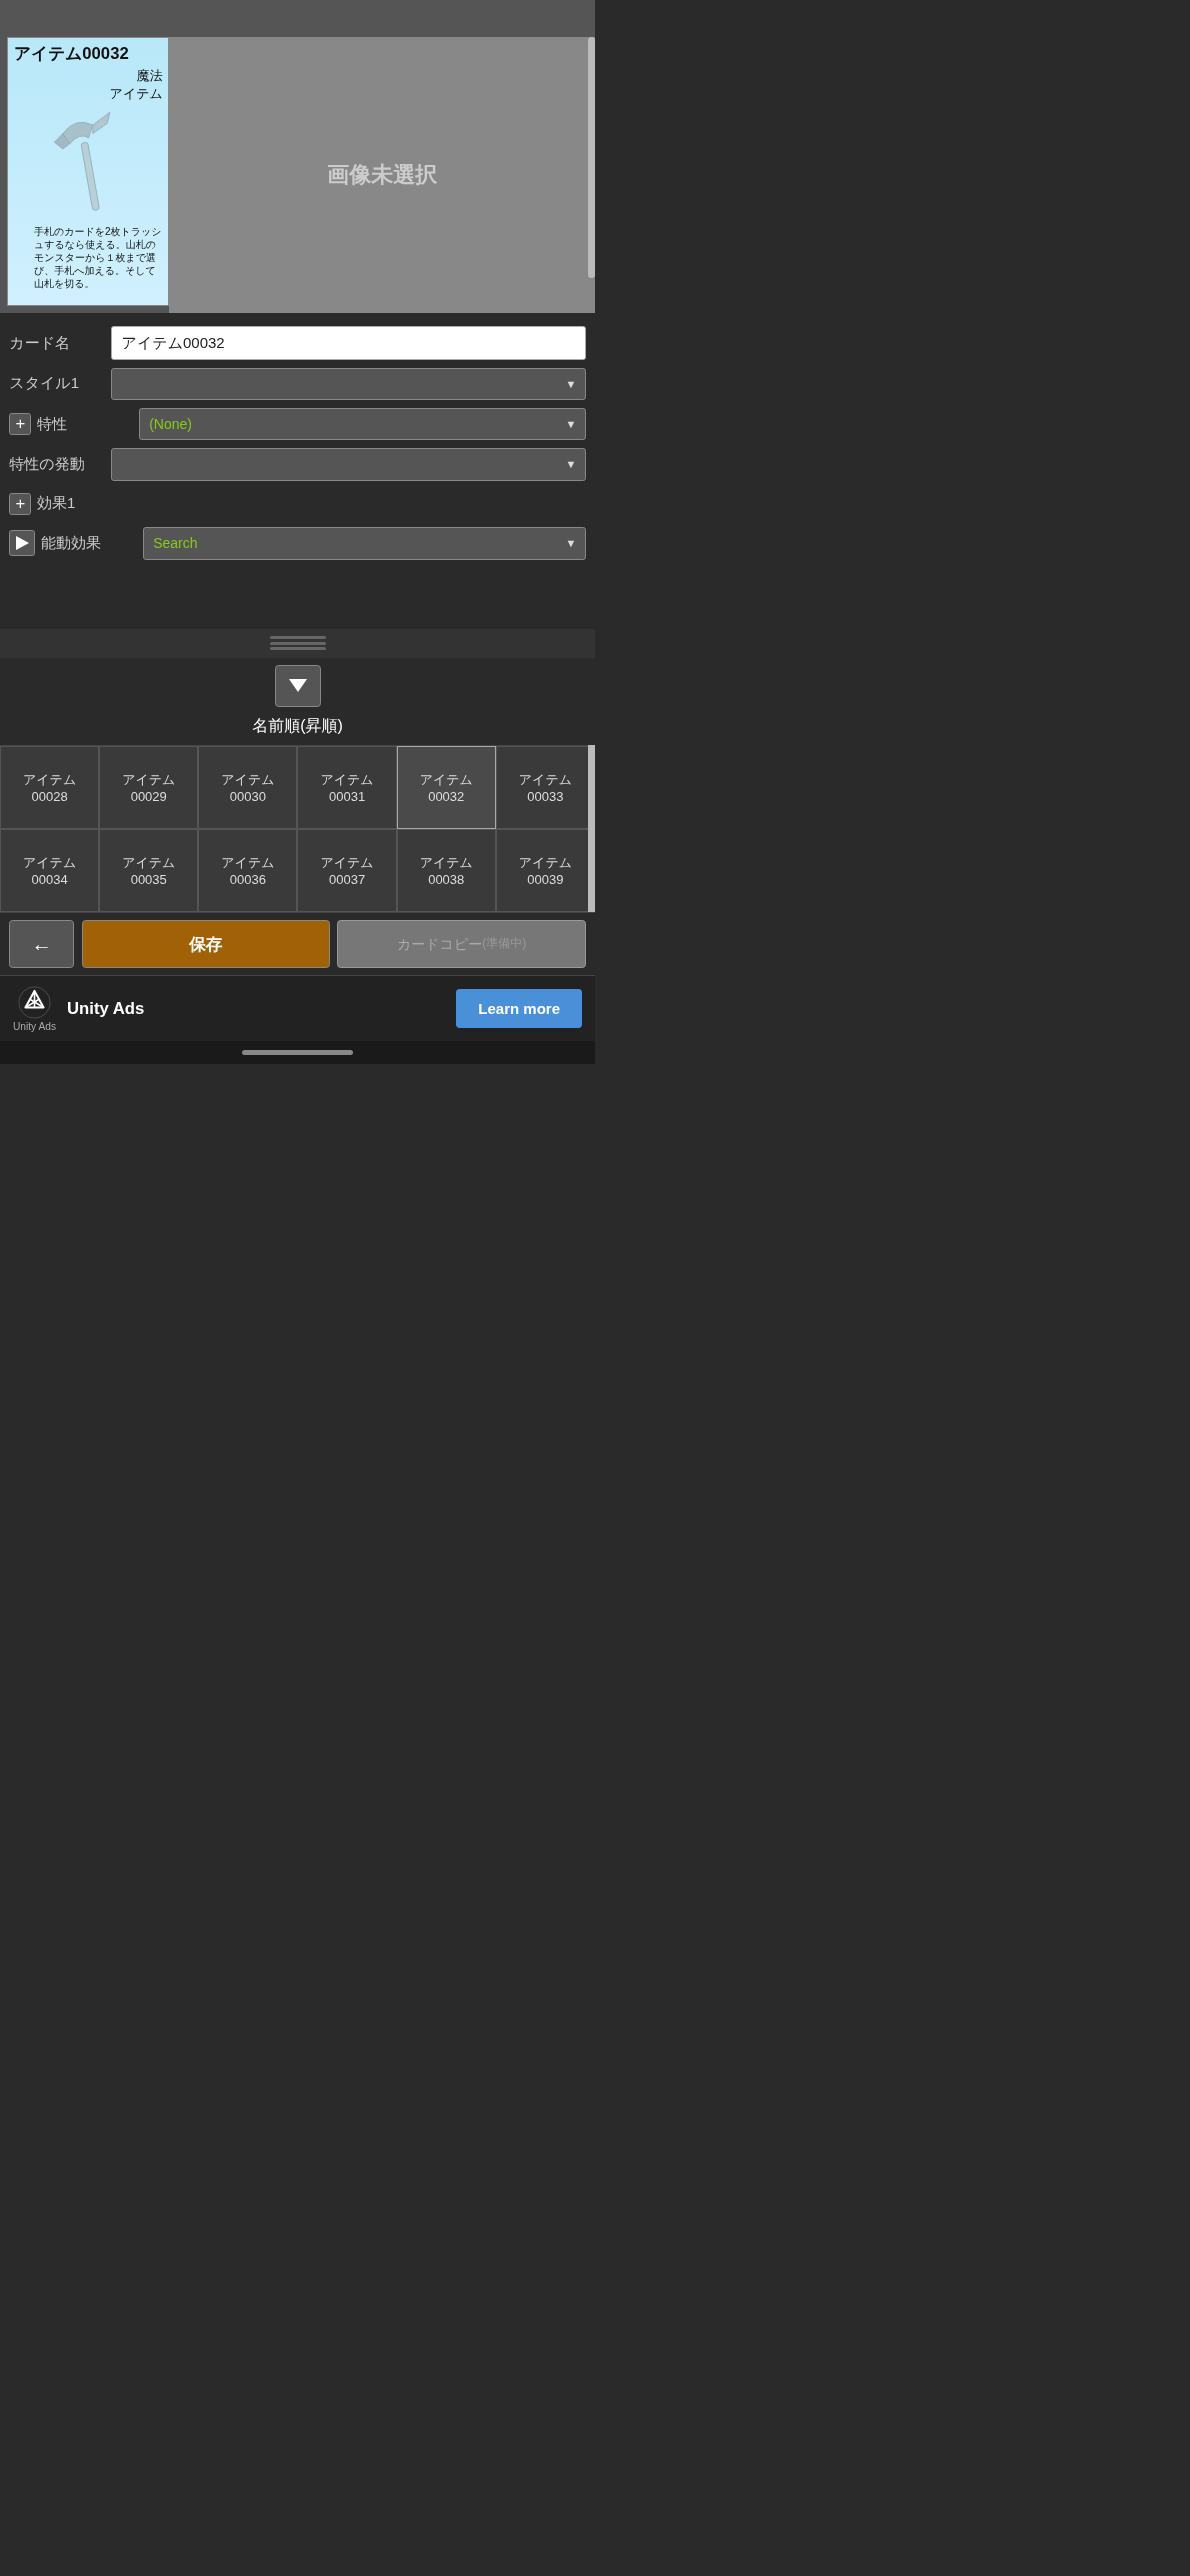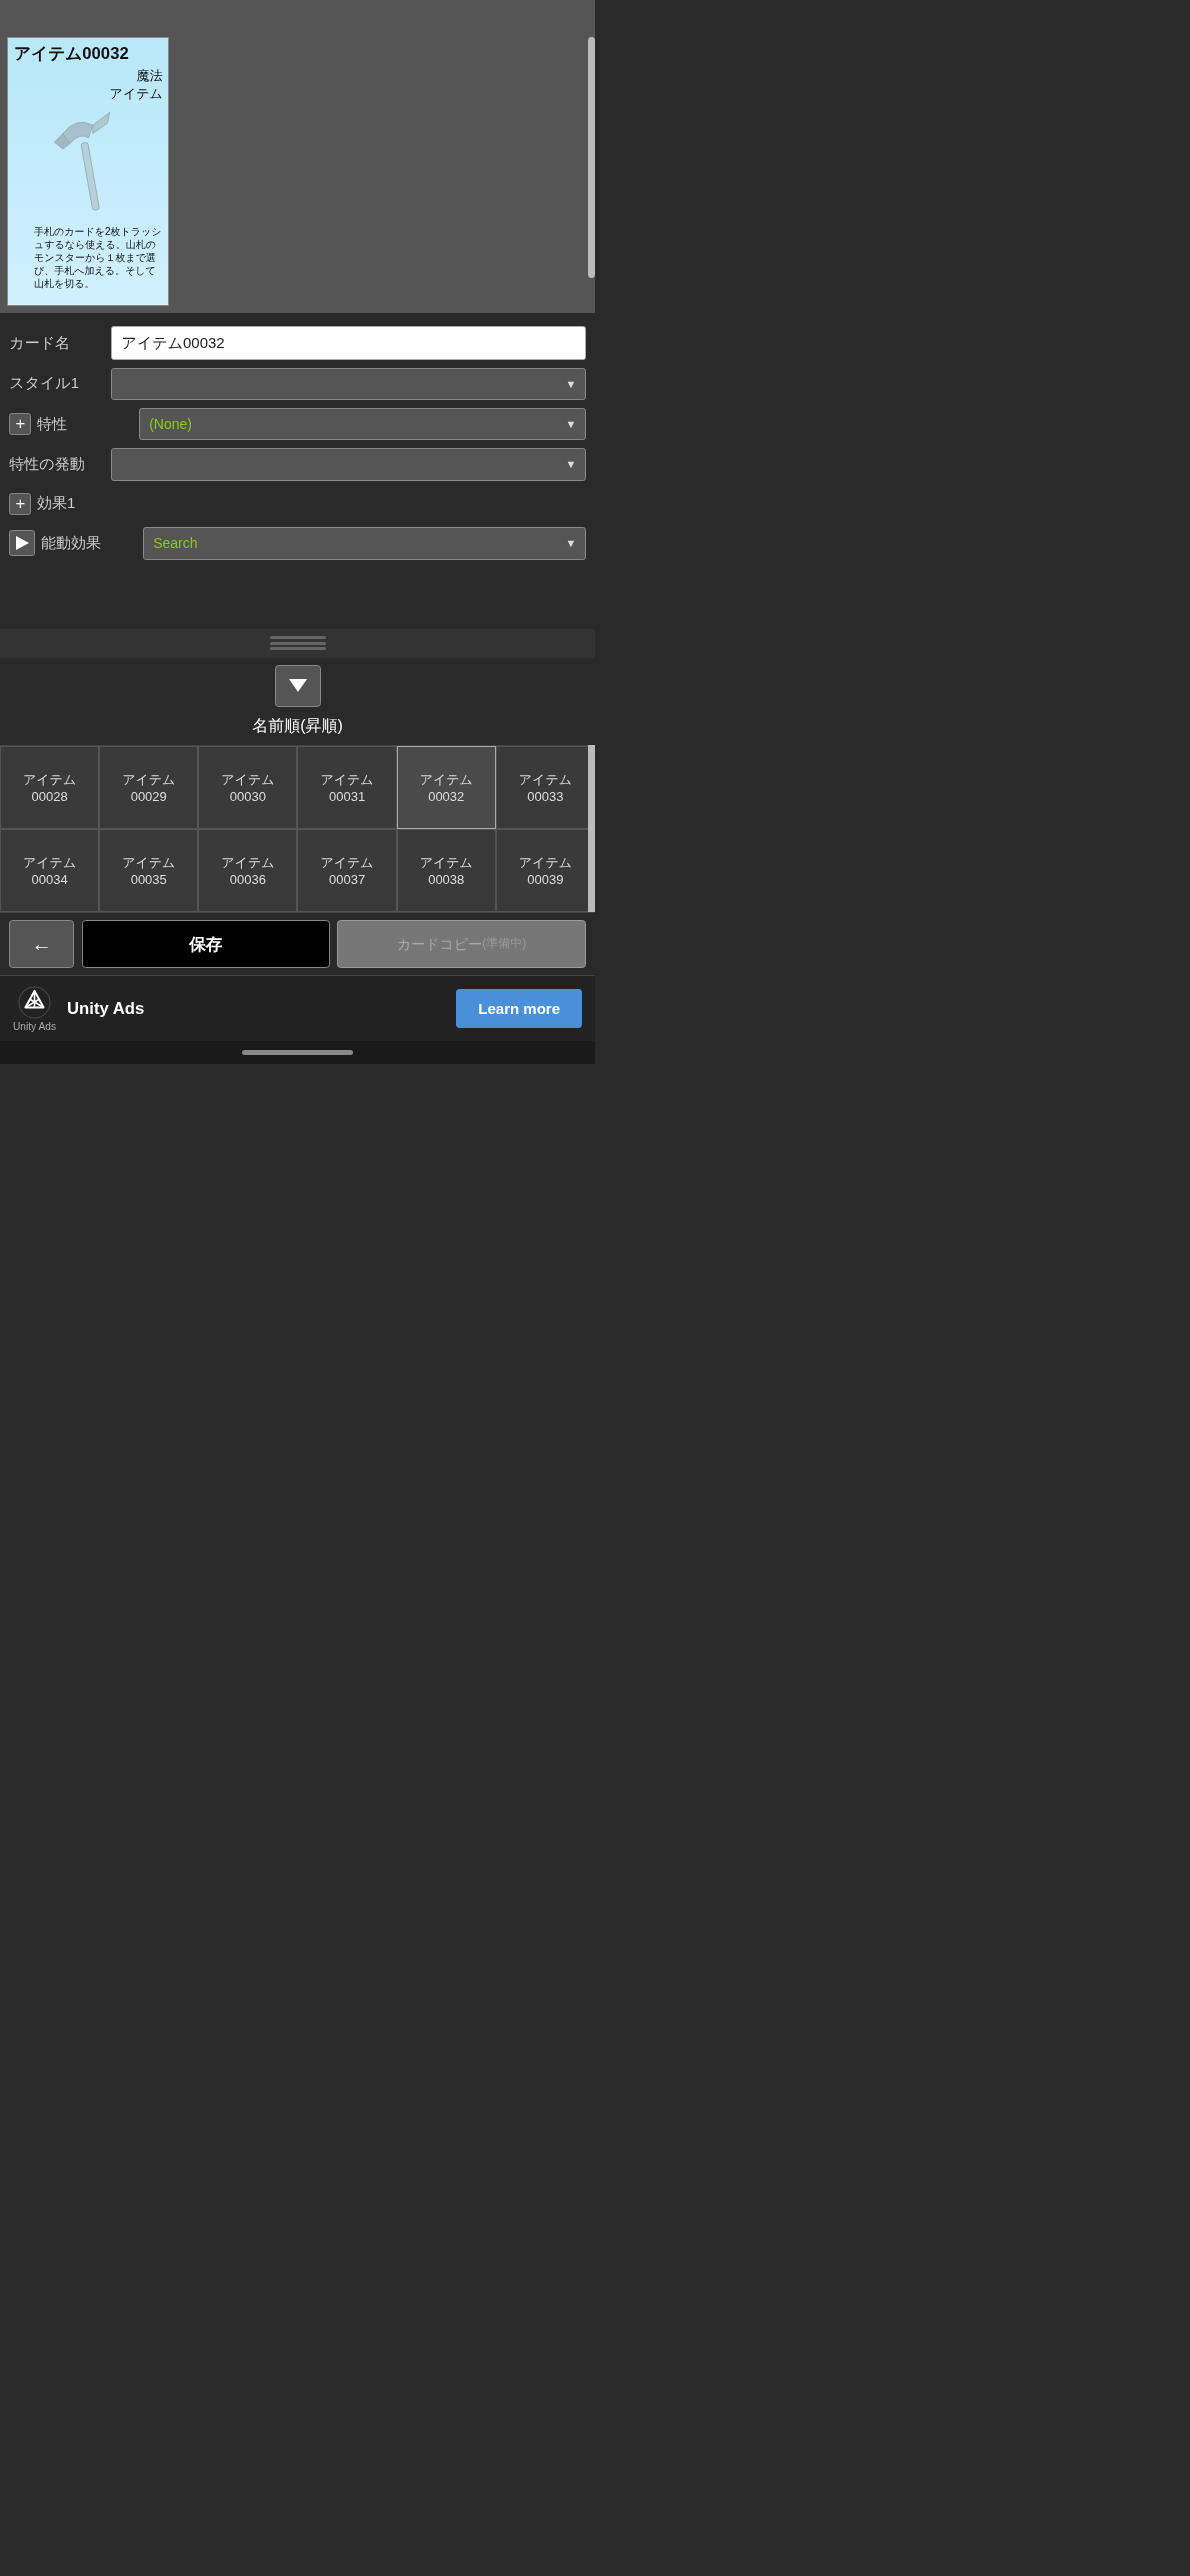"画像未選択" div.right-image-area { html: none -> <div> <span>画像未選択</span> </div> }
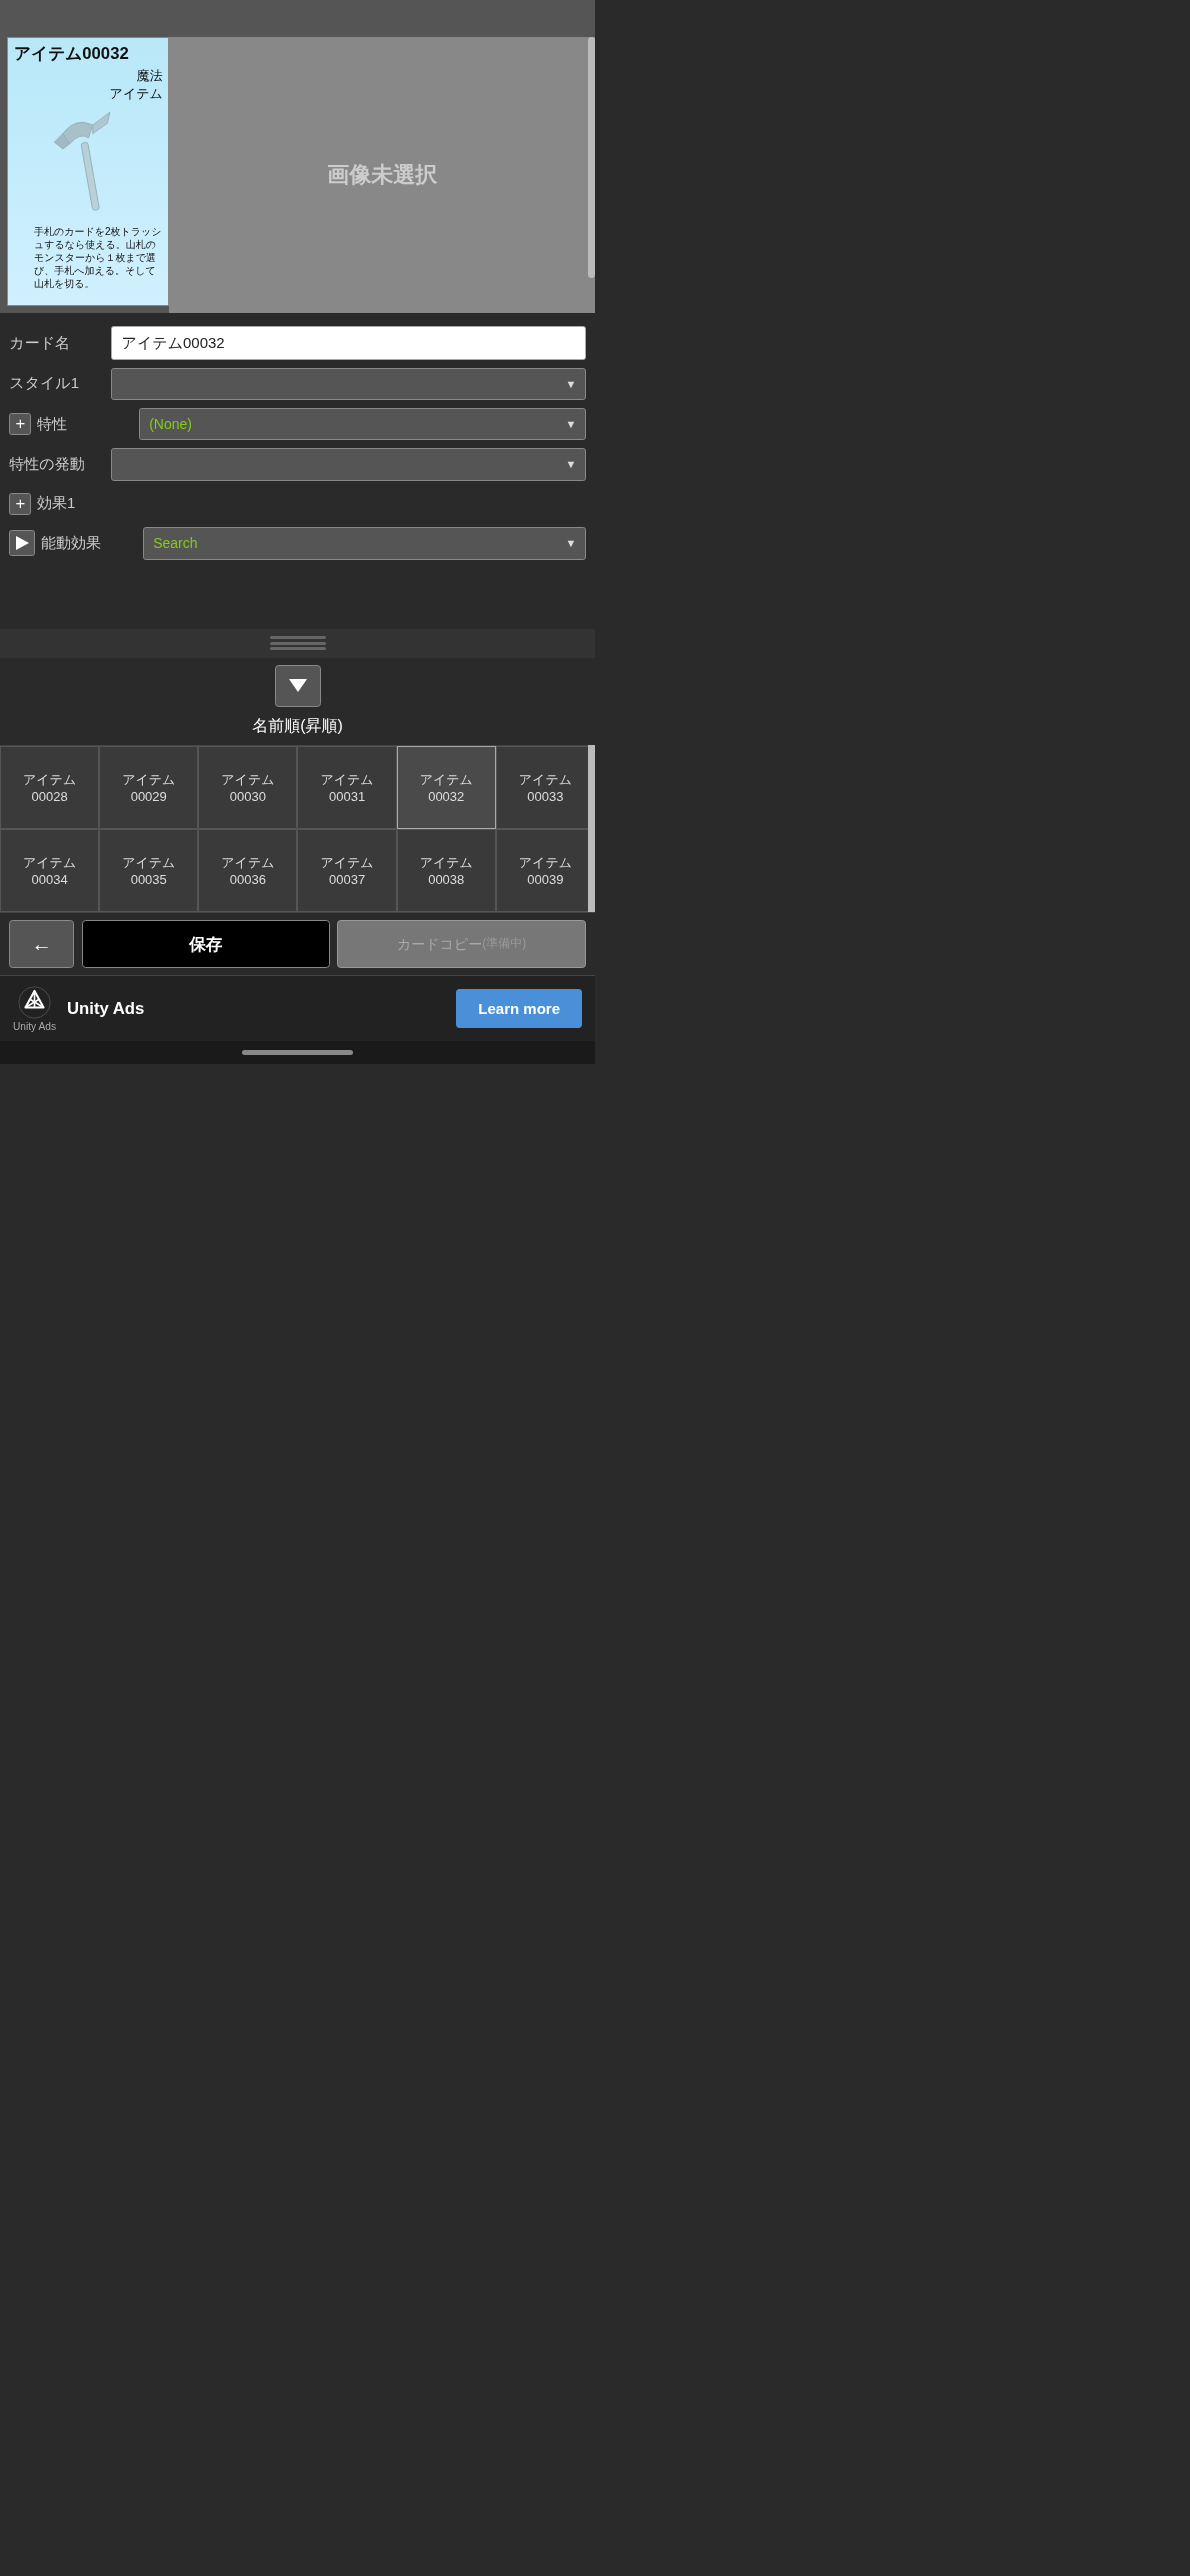"保存" .save-btn { background: #000000 -> #a16207 }
